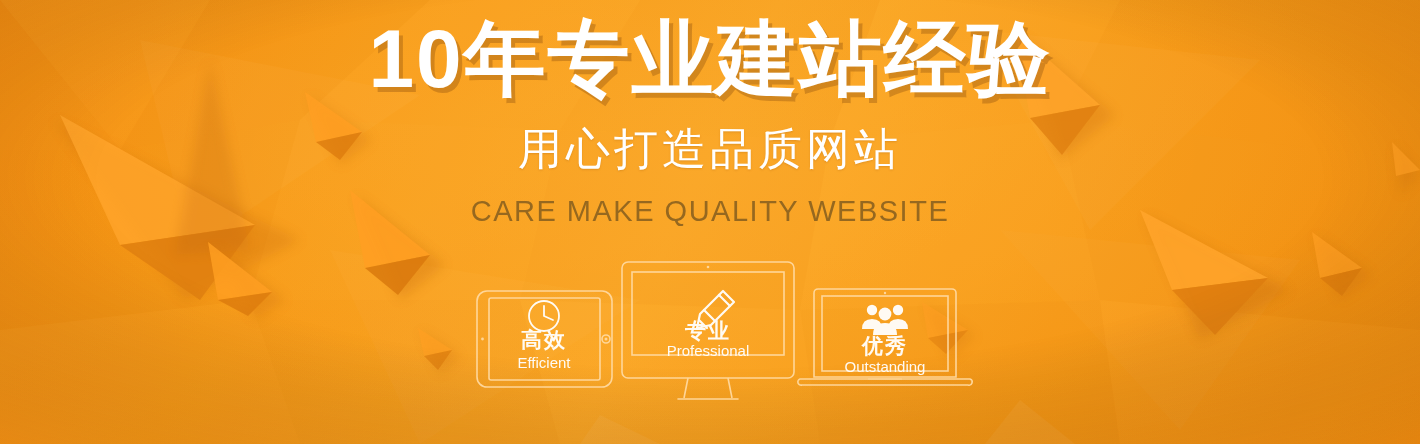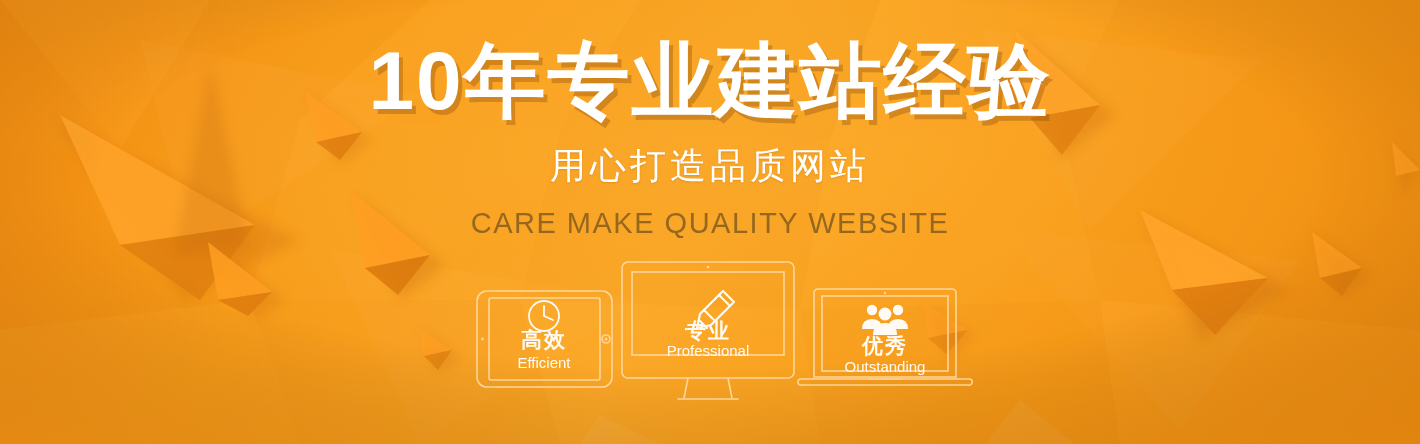"10年专业建站经验" .headline { margin-top: 40px -> 18px }
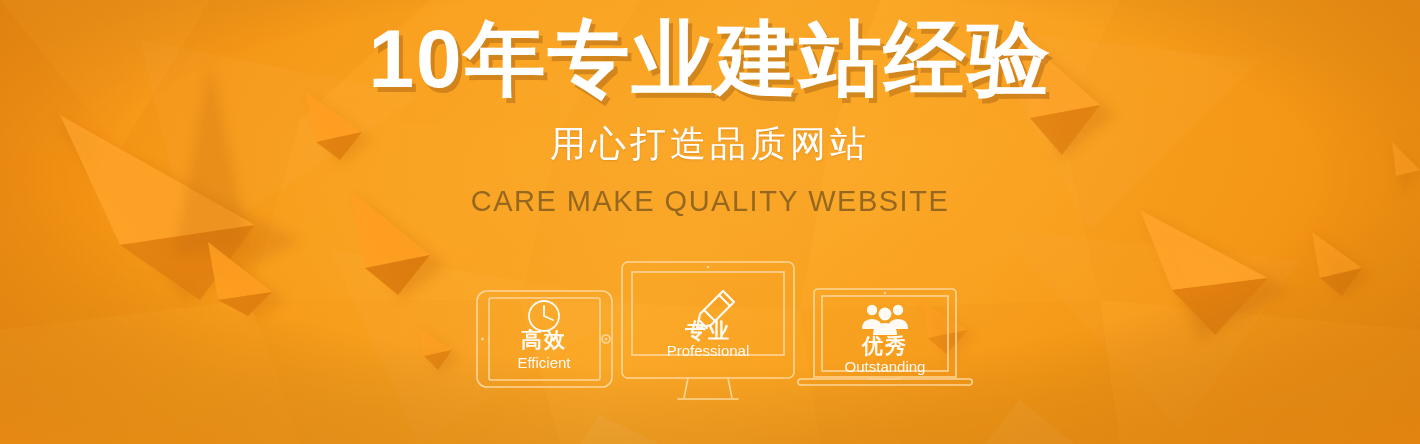"用心打造品质网站" .sub-cn { font-size: 36px -> 44px }
